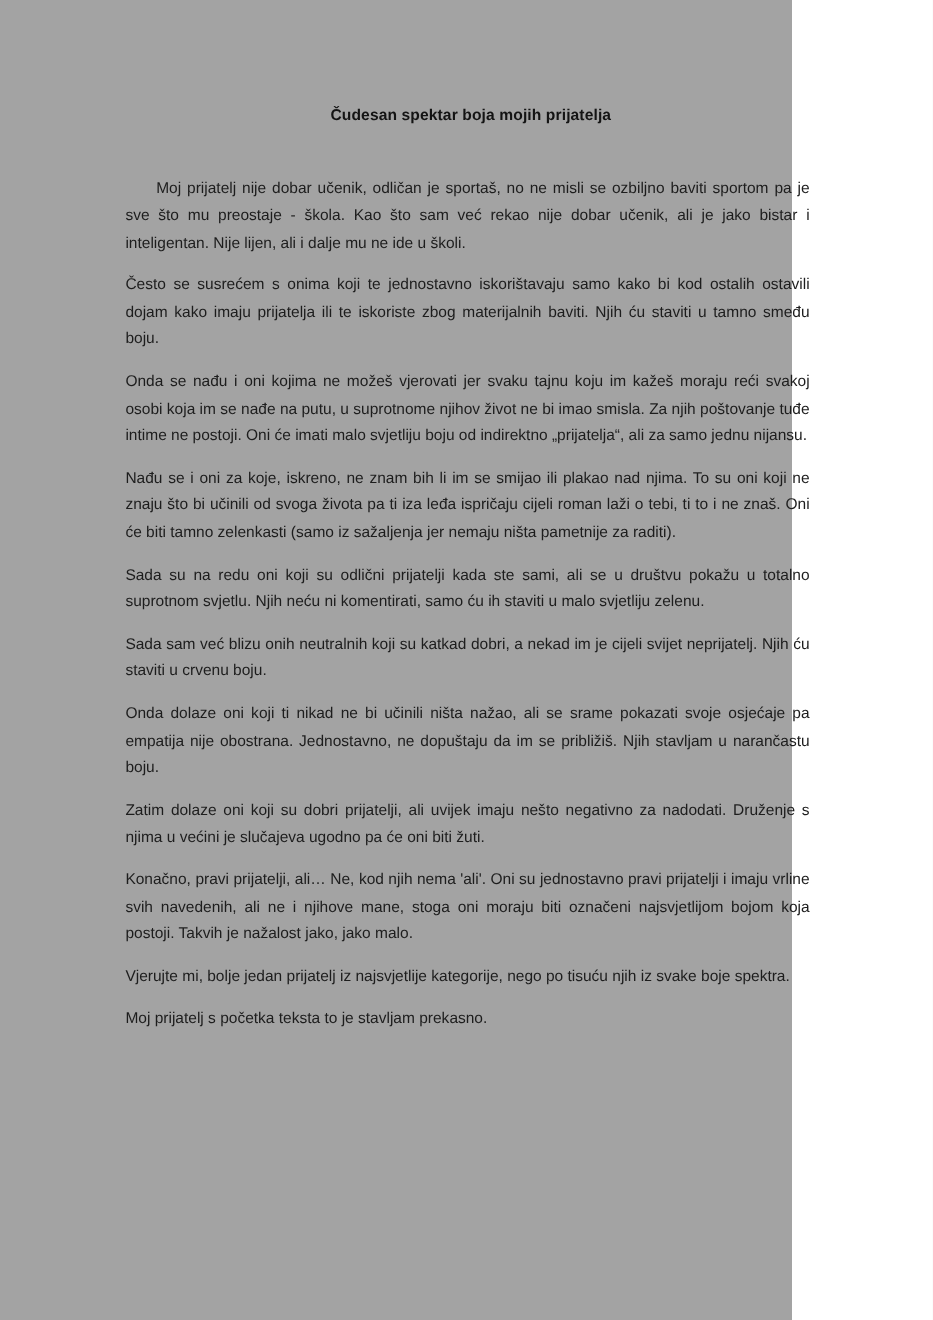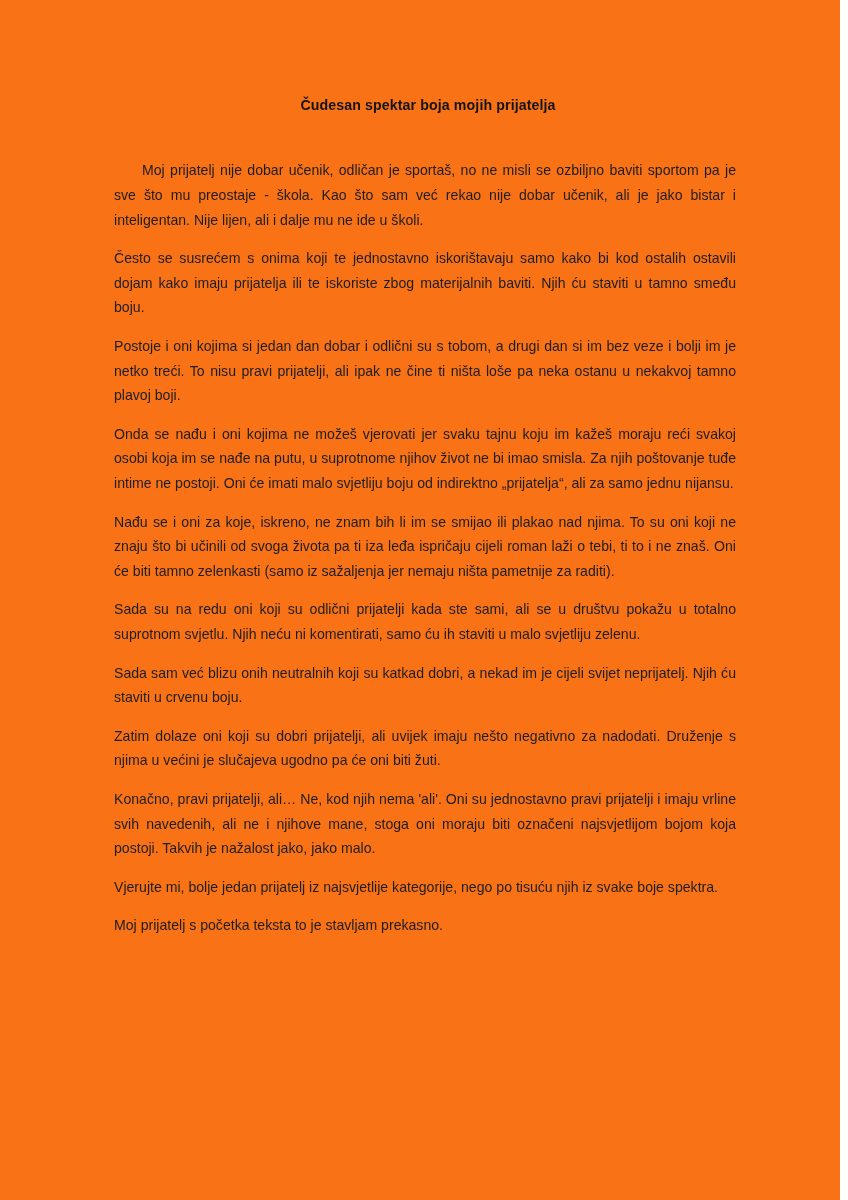"Čudesan spektar boja mojih prijatelja" .page { background: #f97316 -> #a3a3a3; width: 840px -> 720px }
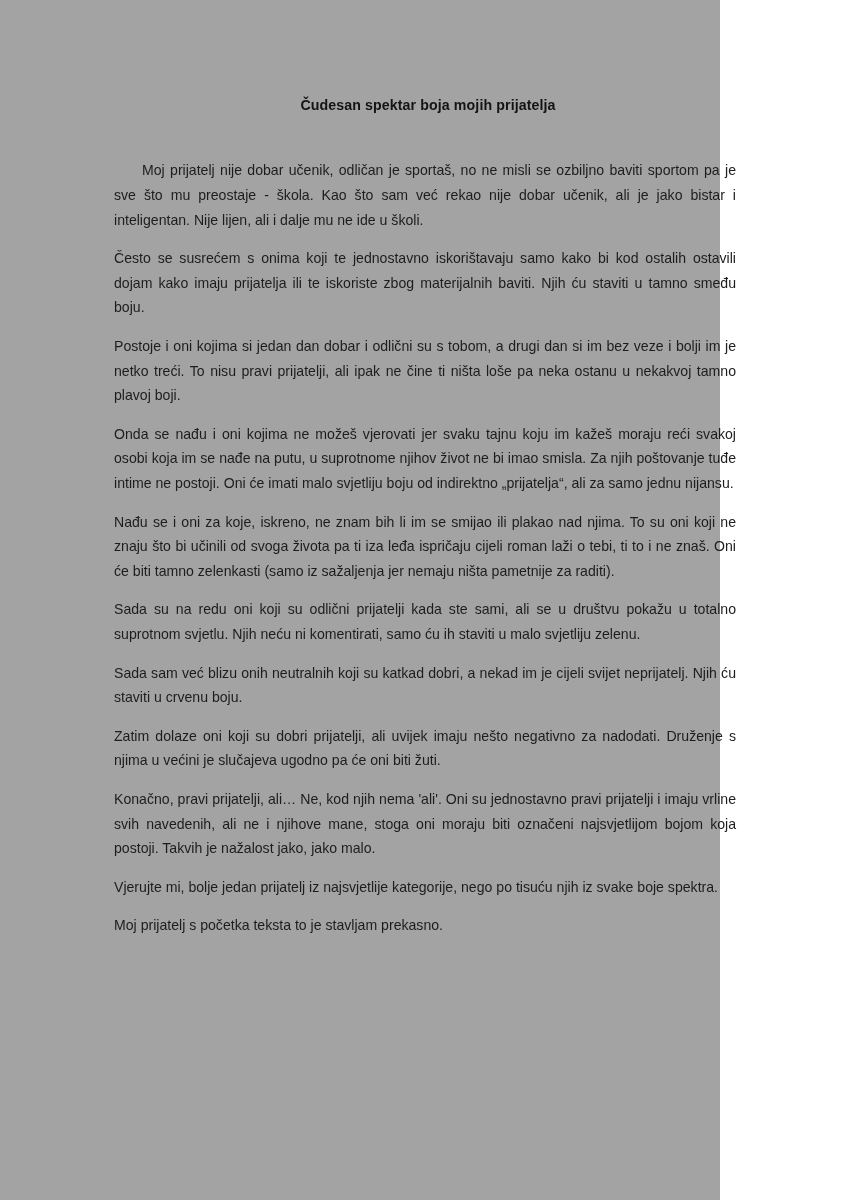"Postoje i oni kojima si" p.para { html: <p>Postoje i oni kojima si jedan dan dobar i odlični su s tobom, a drugi dan si im bez veze i bolji im je netko treći. To nisu pravi prijatelji, ali ipak ne čine ti ništa loše pa neka ostanu u nekakvoj tamno plavoj boji.</p> -> none }
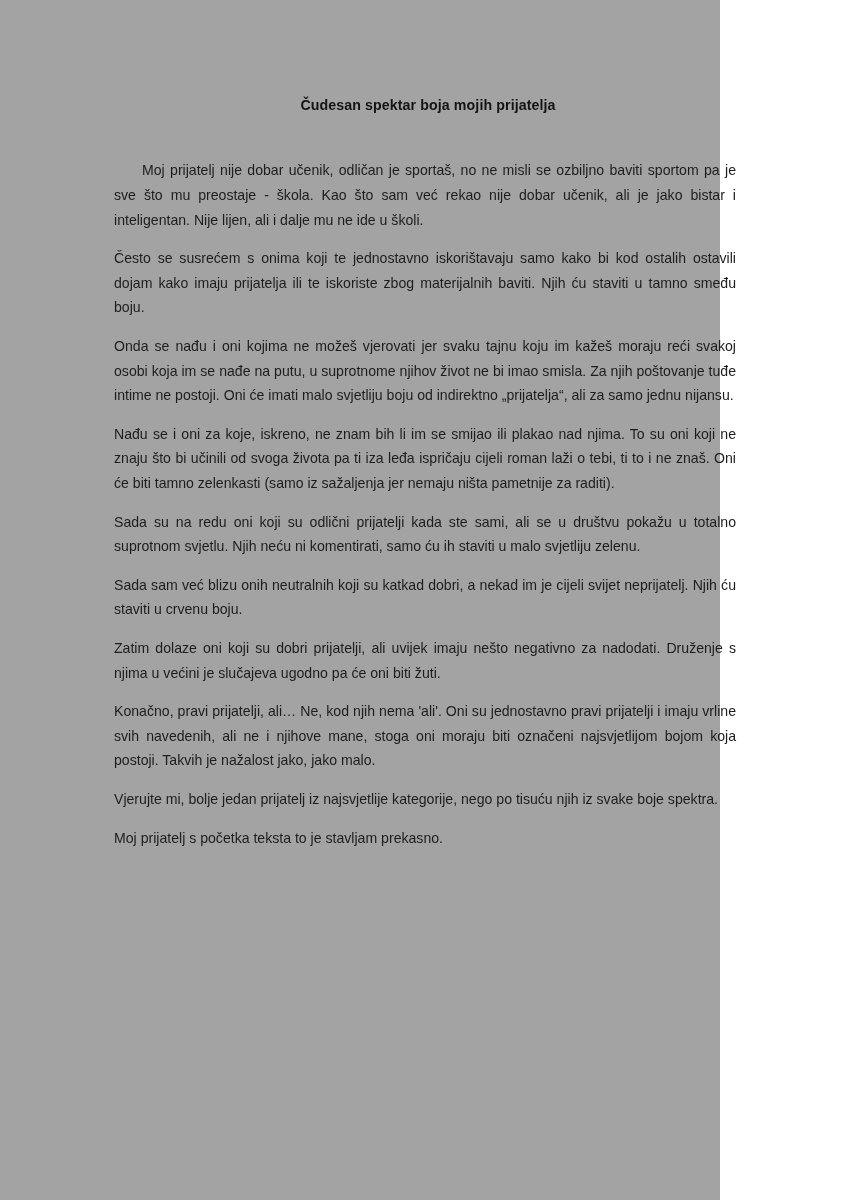"Onda dolaze oni koji ti" p.para { html: none -> <p>Onda dolaze oni koji ti nikad ne bi učinili ništa nažao, ali se srame pokazati svoje osjećaje pa empatija nije obostrana. Jednostavno, ne dopuštaju da im se približiš. Njih stavljam u narančastu boju.</p> }
